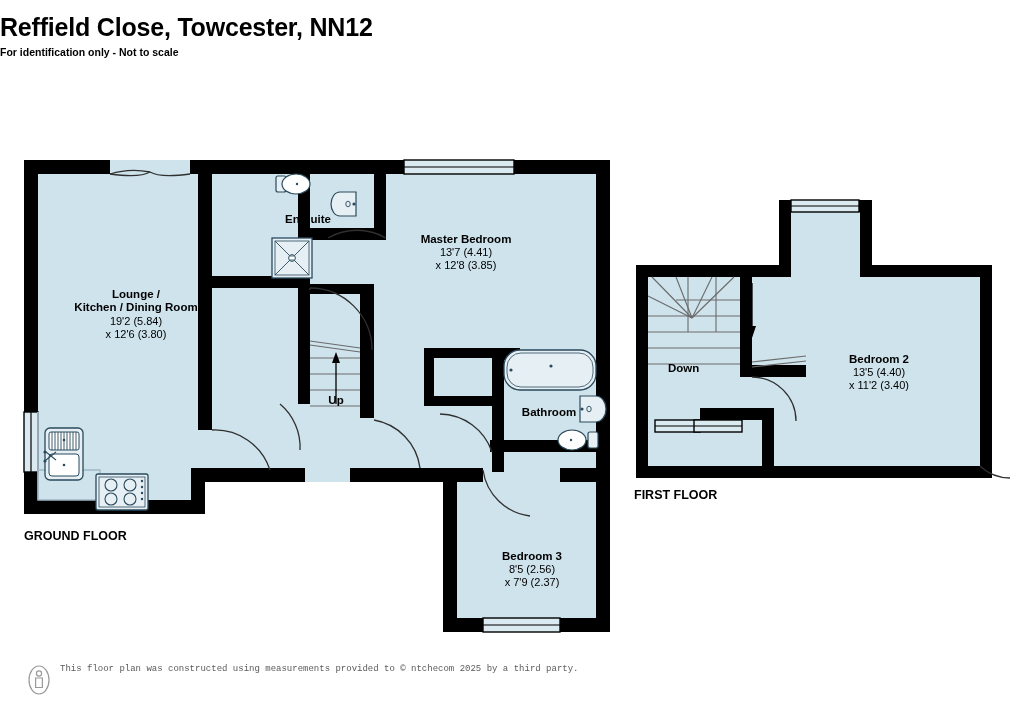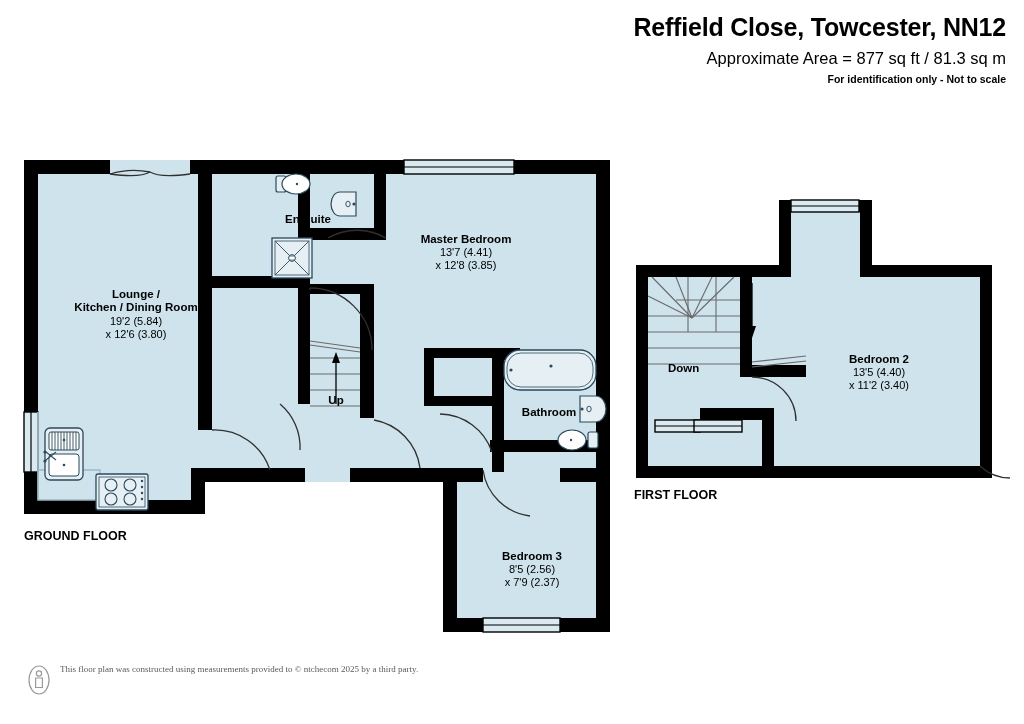"Reffield Close, Towcester, NN12" #header { text-align: right -> left }
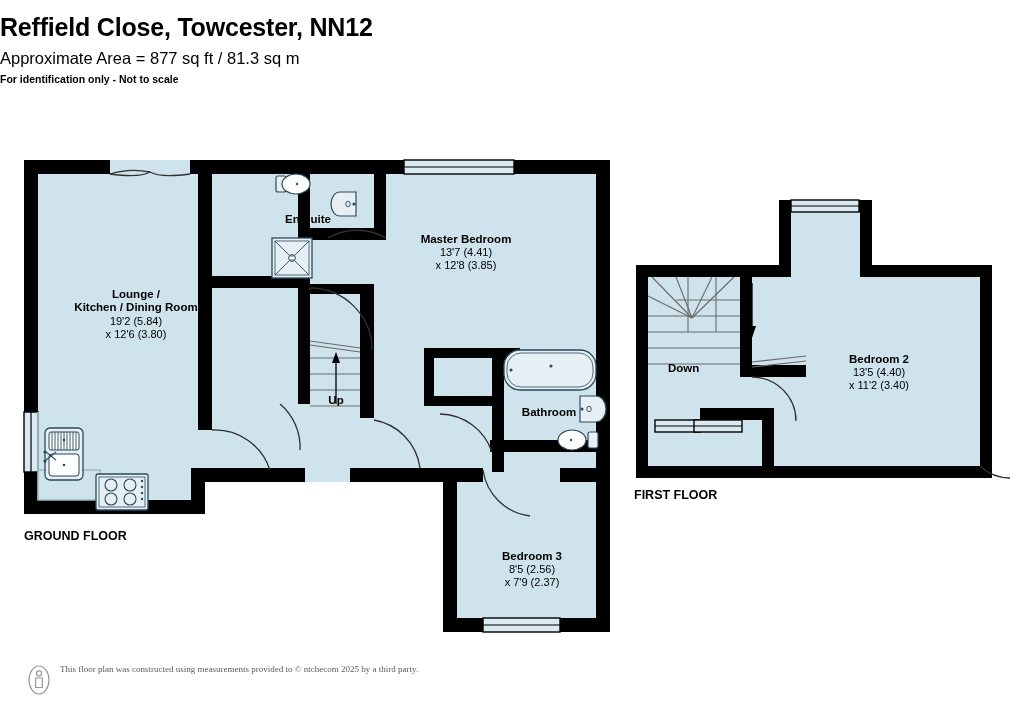"Approximate Area = 877 sq" div { html: <div>Approximate Area = 877 sq ft / 81.3 sq m</div> -> none }
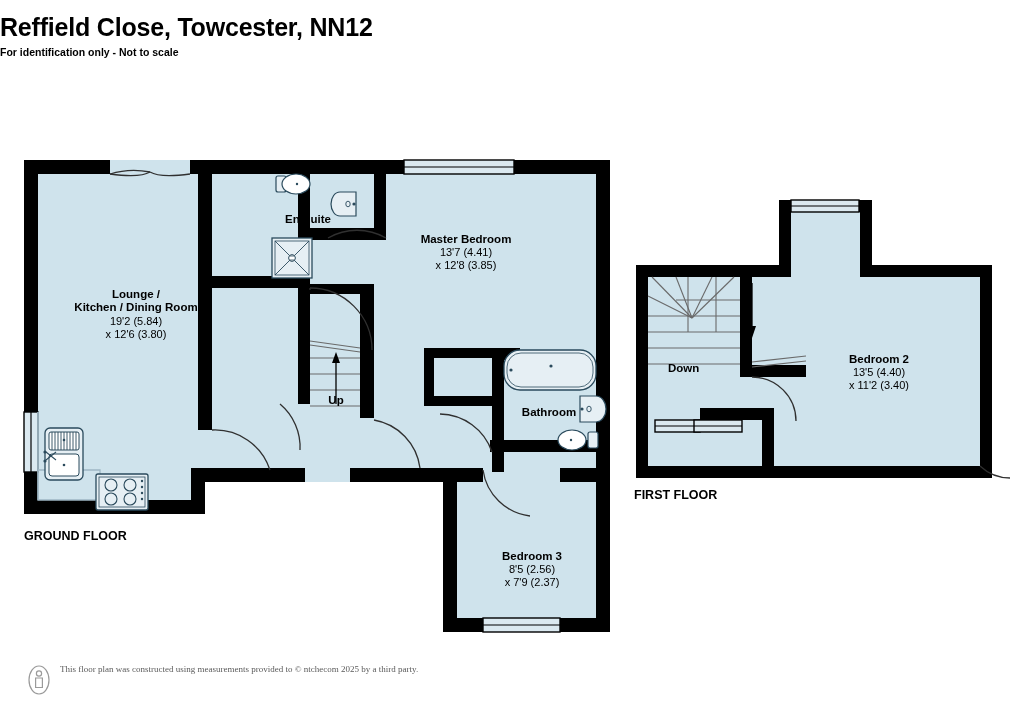"This floor plan was constructed" #footer-text { font-family: Liberation Serif, serif -> Liberation Mono, monospace }
